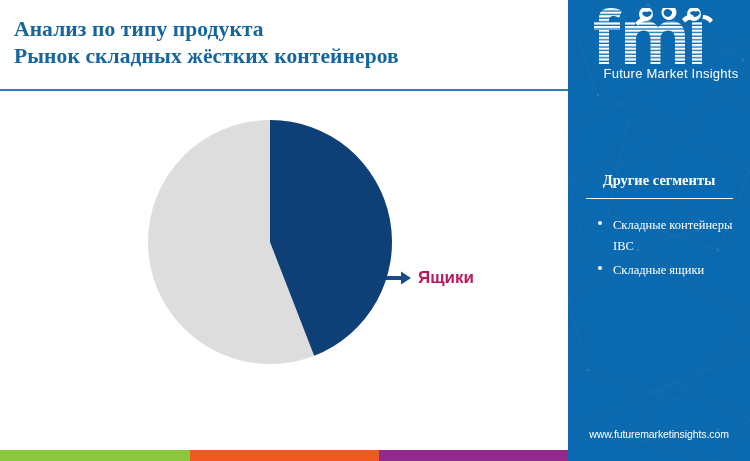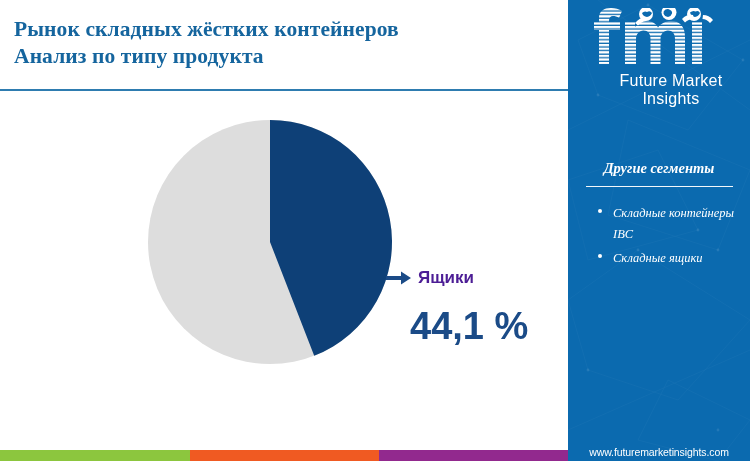"Рынок складных жёстких контейнеров" div.line { order: before "Анализ по типу продукта" -> after "Анализ по типу продукта" }
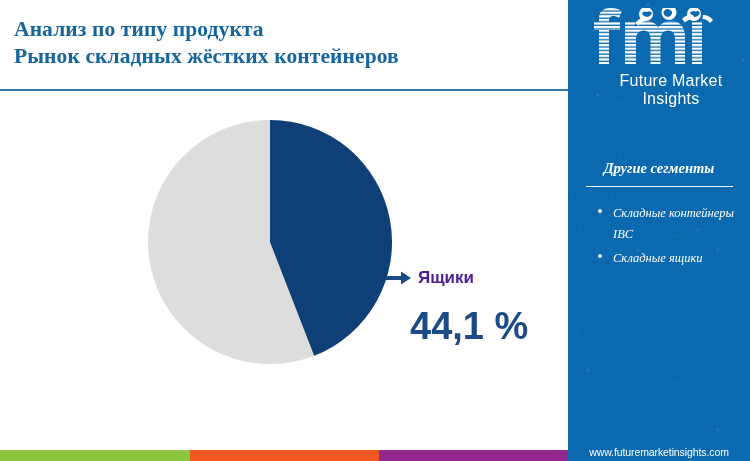"Future Market Insights" #logo-tagline { font-size: 16px -> 13px; margin-top: 8px -> 2px }
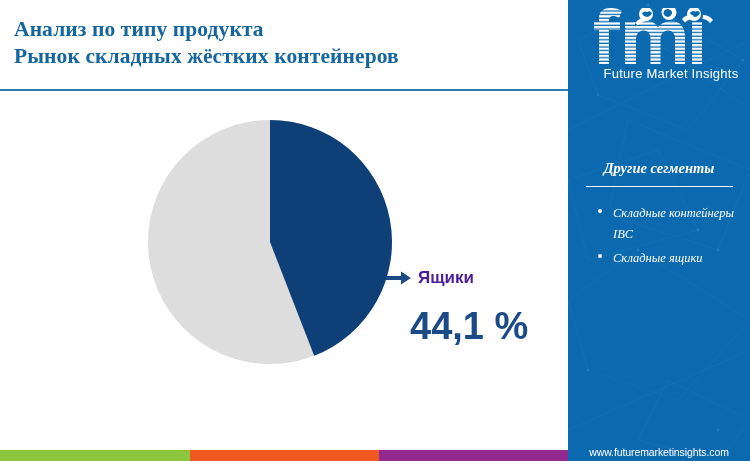"Другие сегменты" #segments-block { font-style: italic -> none; top: 160px -> 172px }
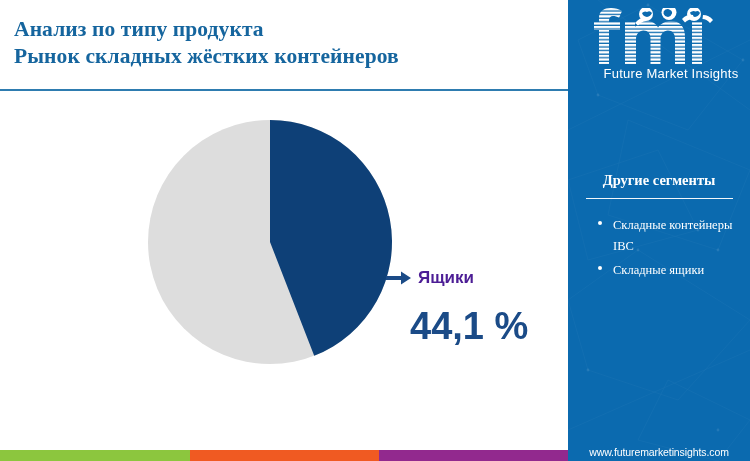"Ящики" #callout-label { color: #4c1d95 -> #be185d }
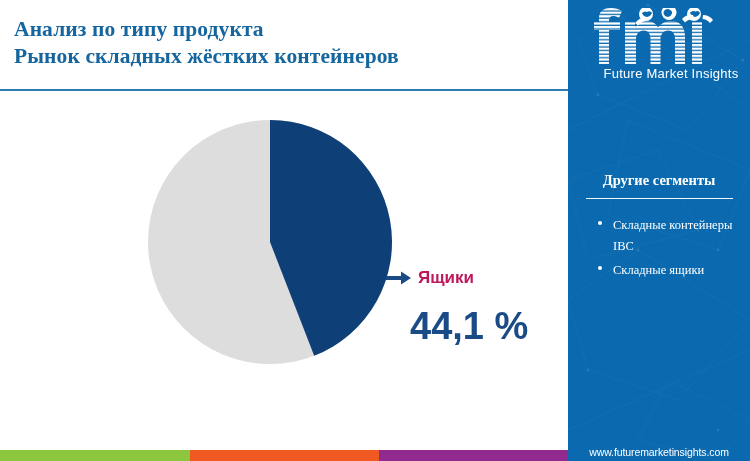"44,1 %" div { html: <div>44,1 %</div> -> none }
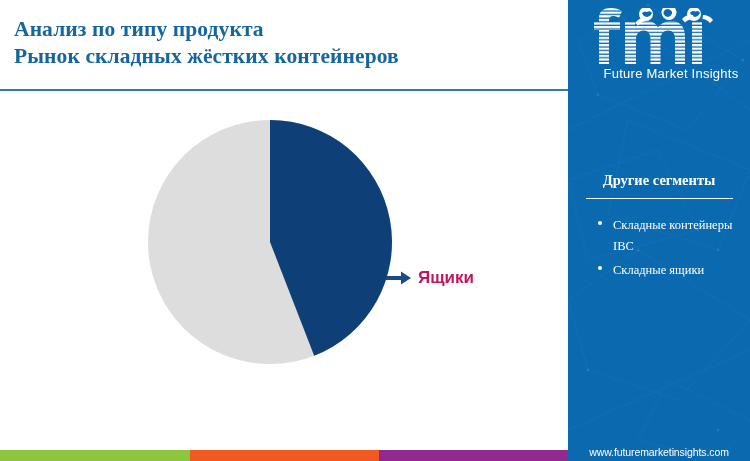"www.futuremarketinsights.com" #website { top: 446px -> 428px }
